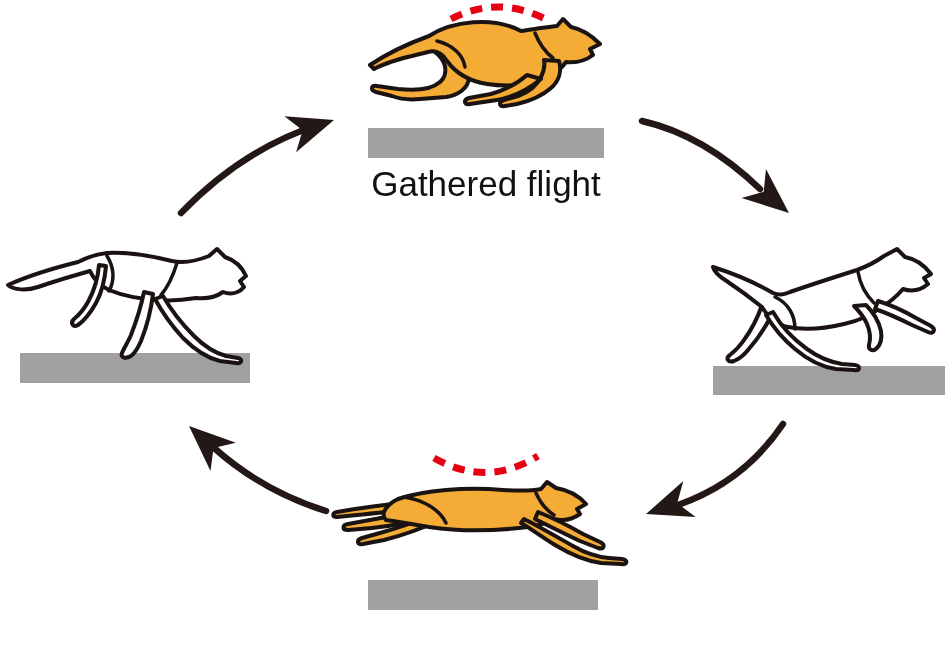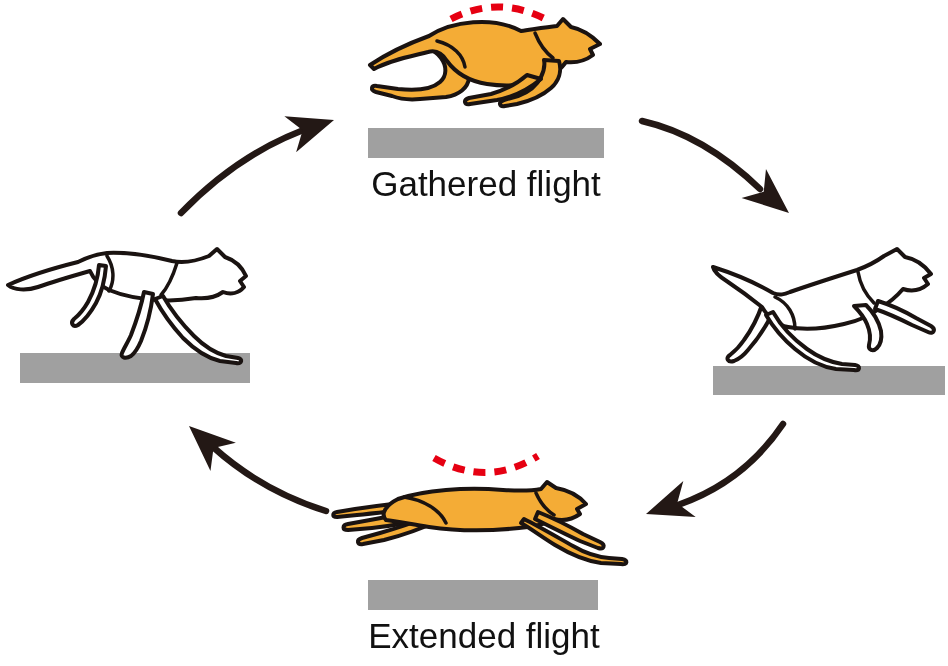"Extended flight" div.phase-label { html: <div>Extended flight</div> -> none }
